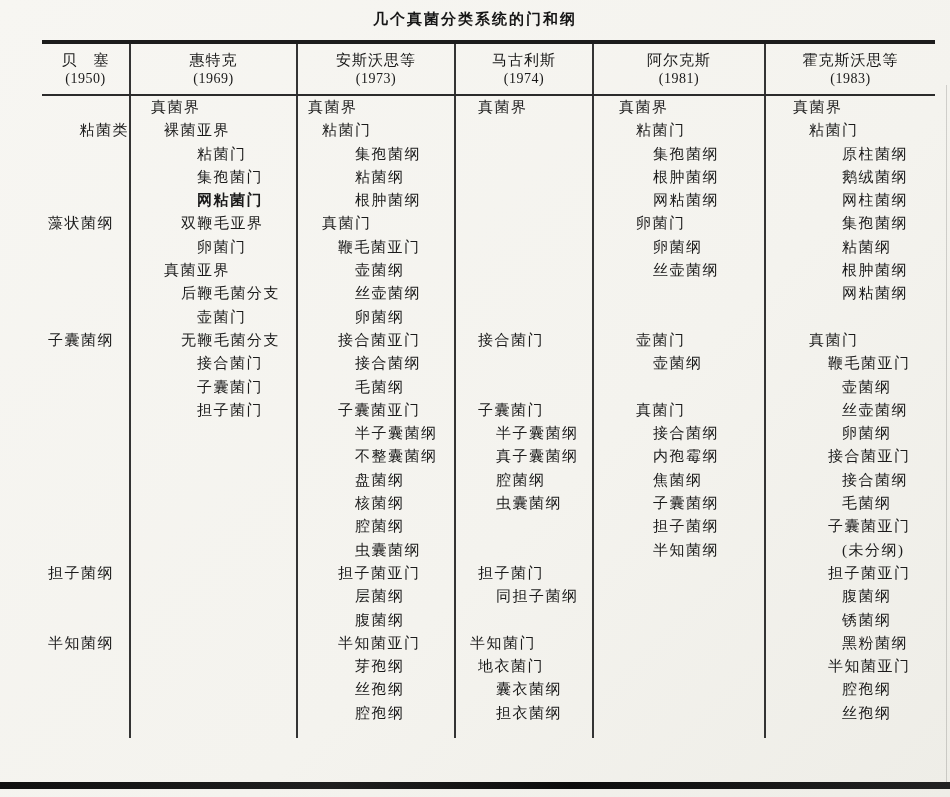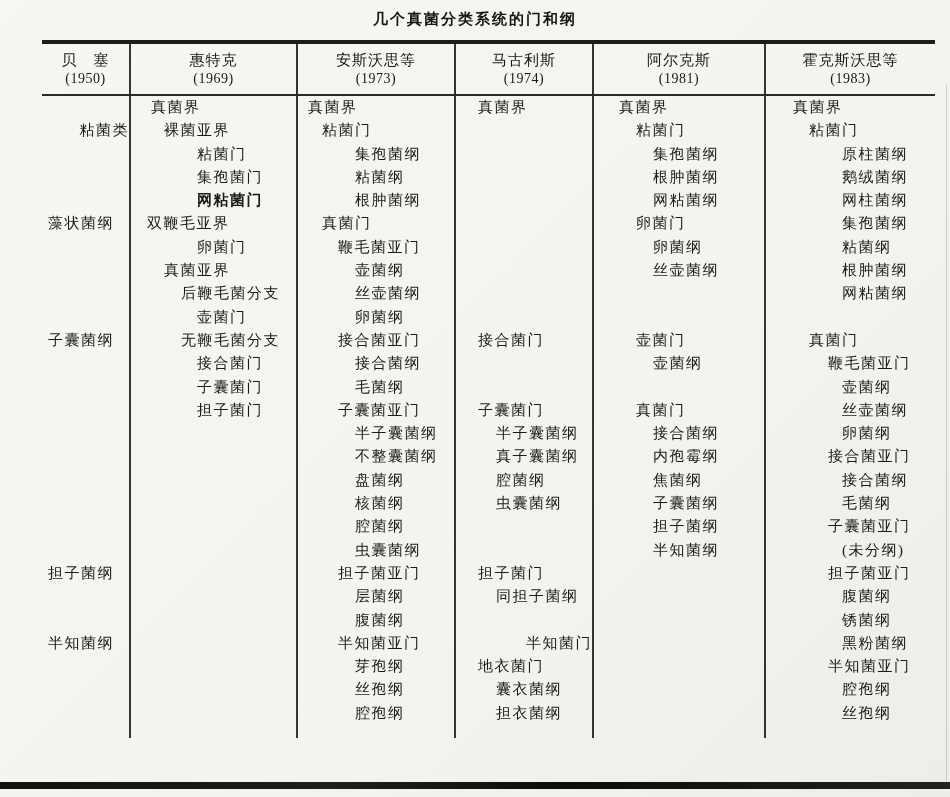"双鞭毛亚界" td { padding-left: 16px -> 50px }
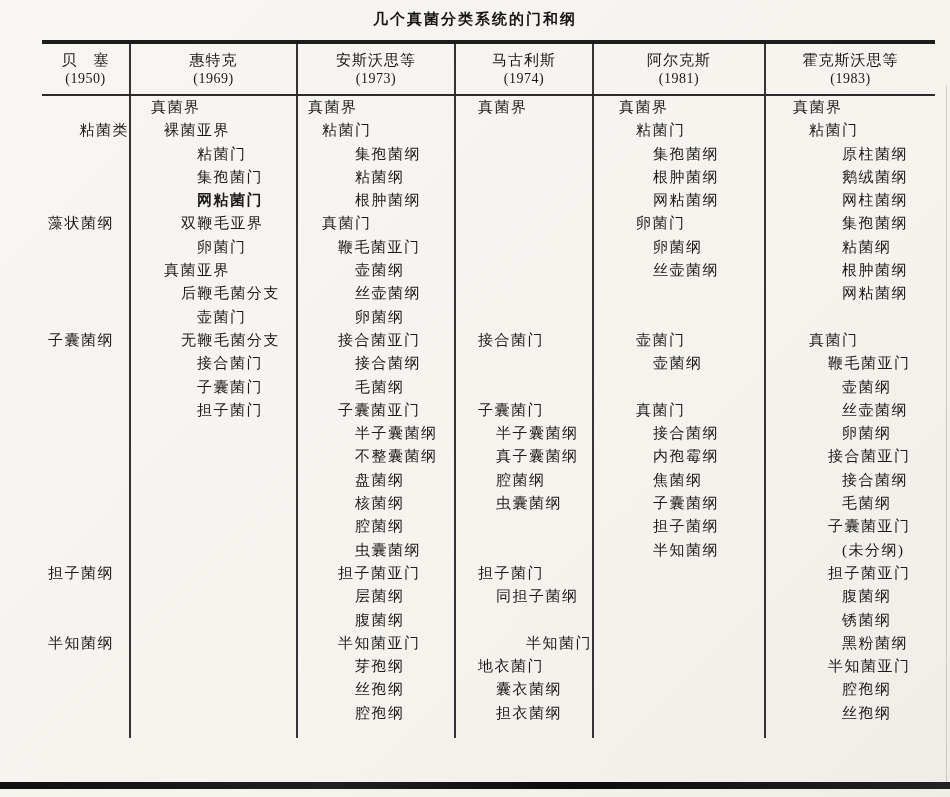"半知菌门" td { padding-left: 38px -> 14px; text-align: right -> none }
